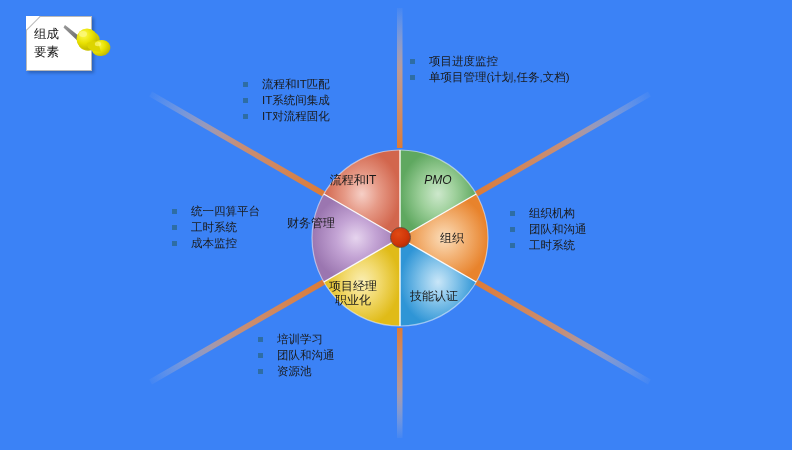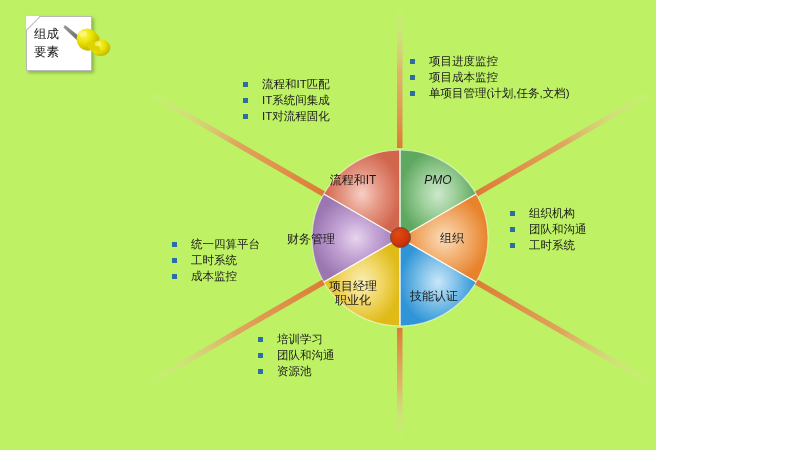"组成" #stage { background: #bef264 -> #3b82f6; width: 656px -> 792px }
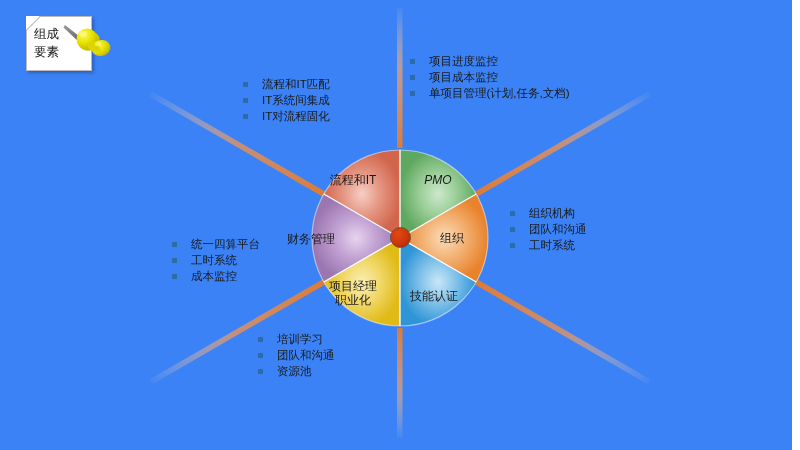"项目成本监控" div.bullet-row { html: <div> <div></div> <div>项目成本监控</div> </div> -> none }
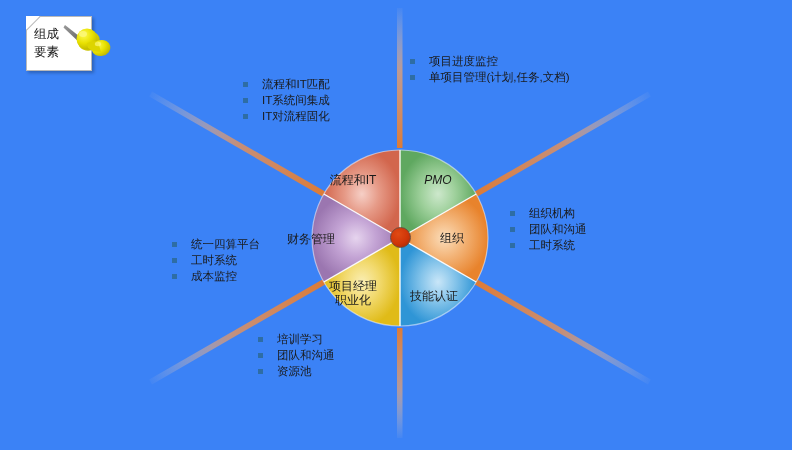"统一四算平台" div.bullet-block { margin-top: 33px -> none }
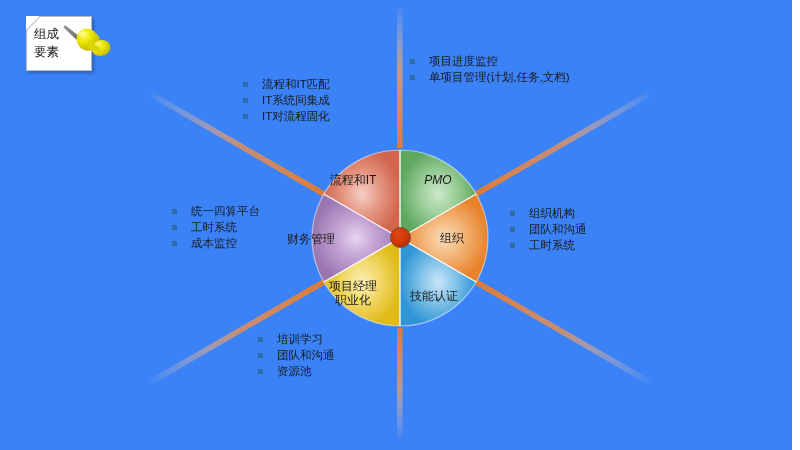"财务管理" div.sector-label { top: 239px -> 223px }
